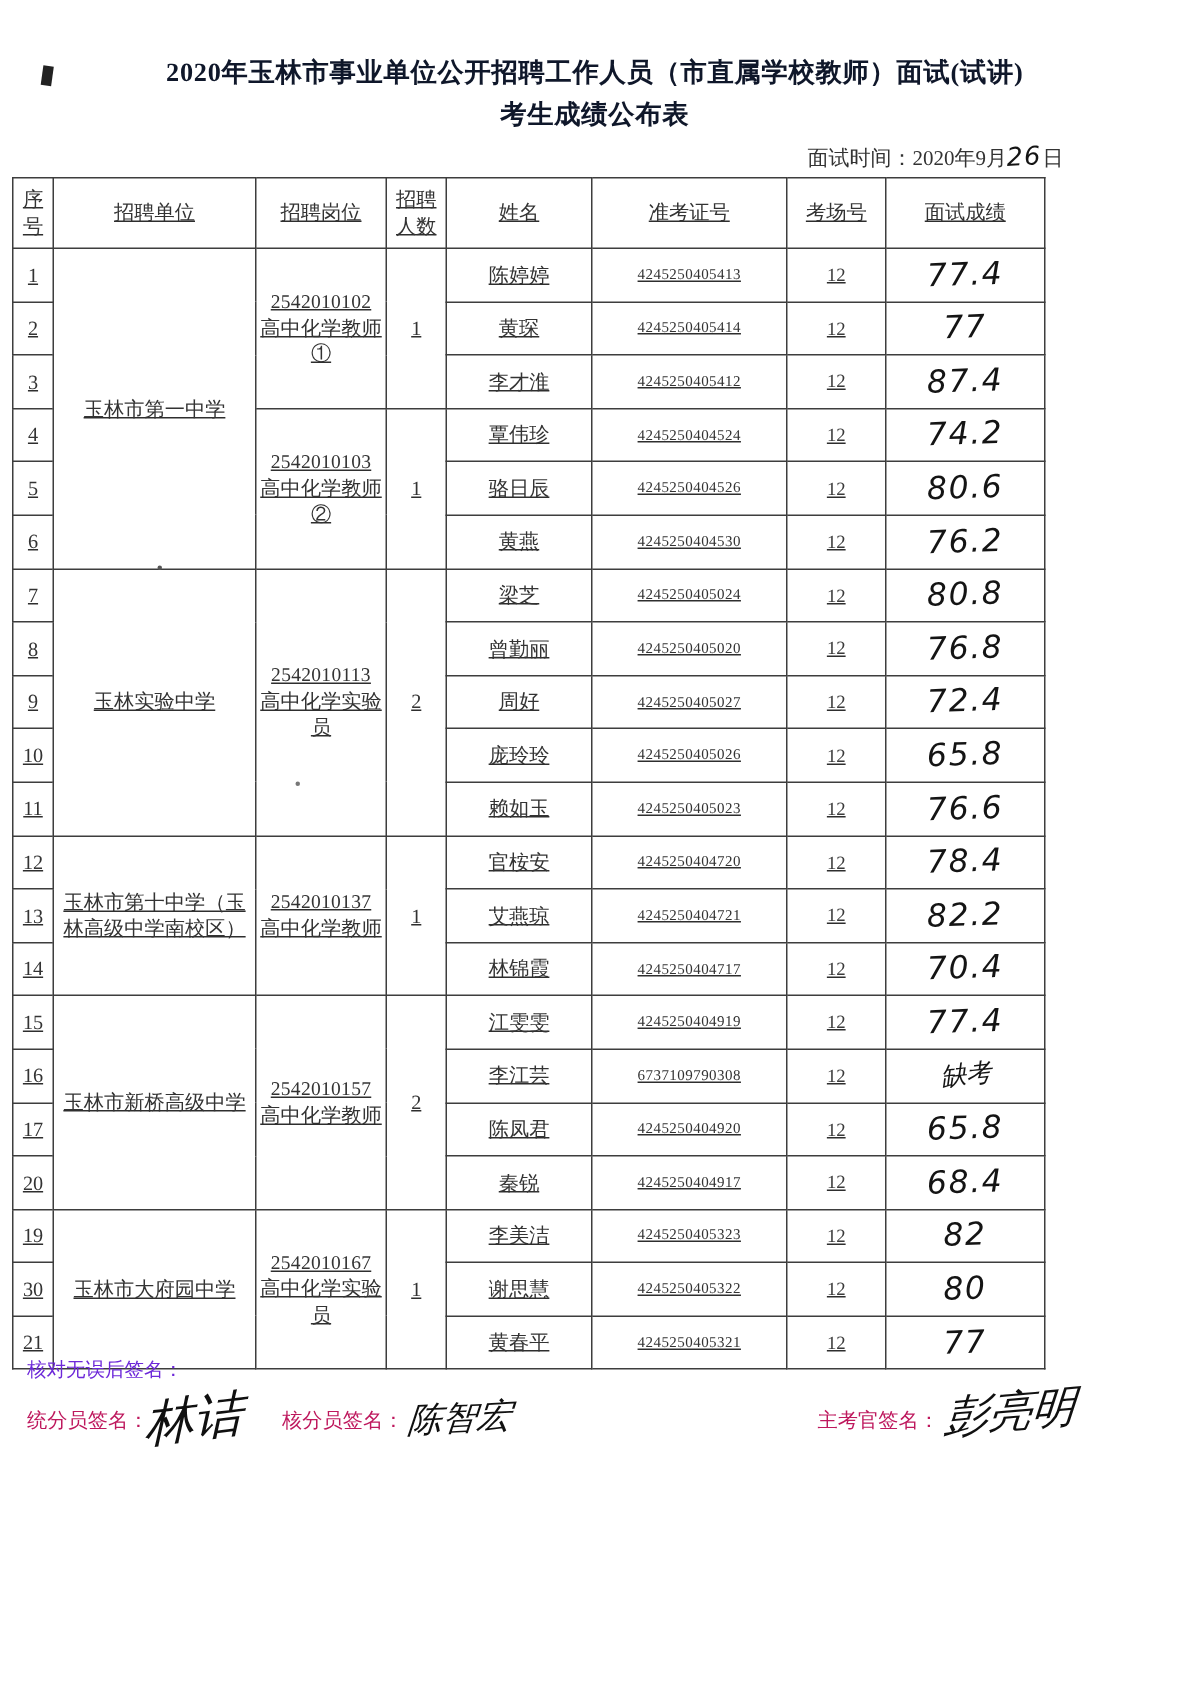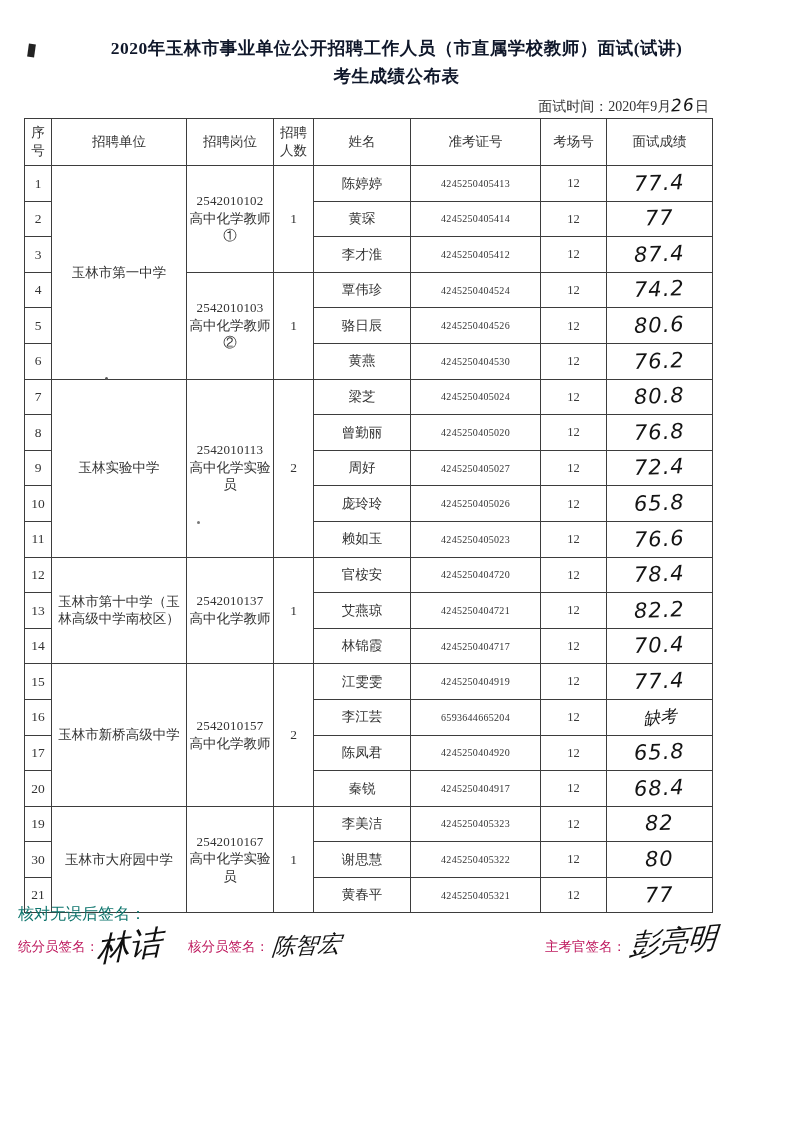"序号" table { left: 24px -> 8px; text-decoration: none -> underline }
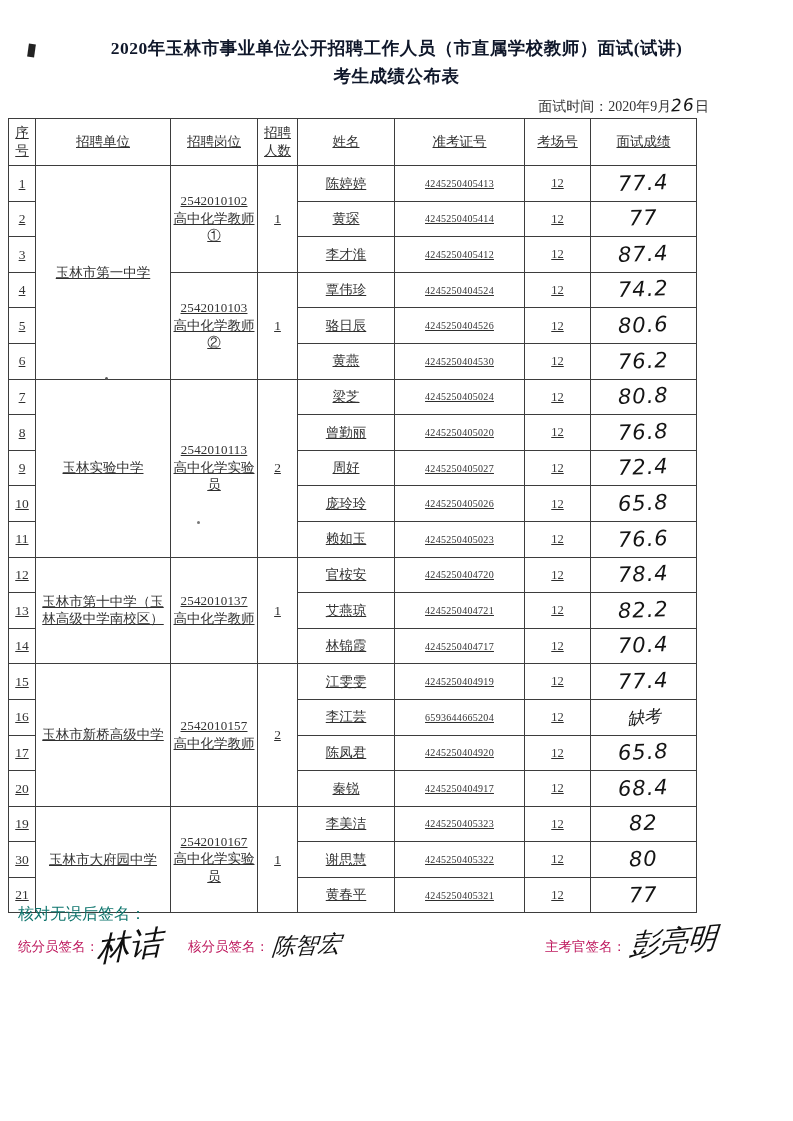"6593644665204" td.c-ticket { text: 6593644665204 -> 6737109790308 }
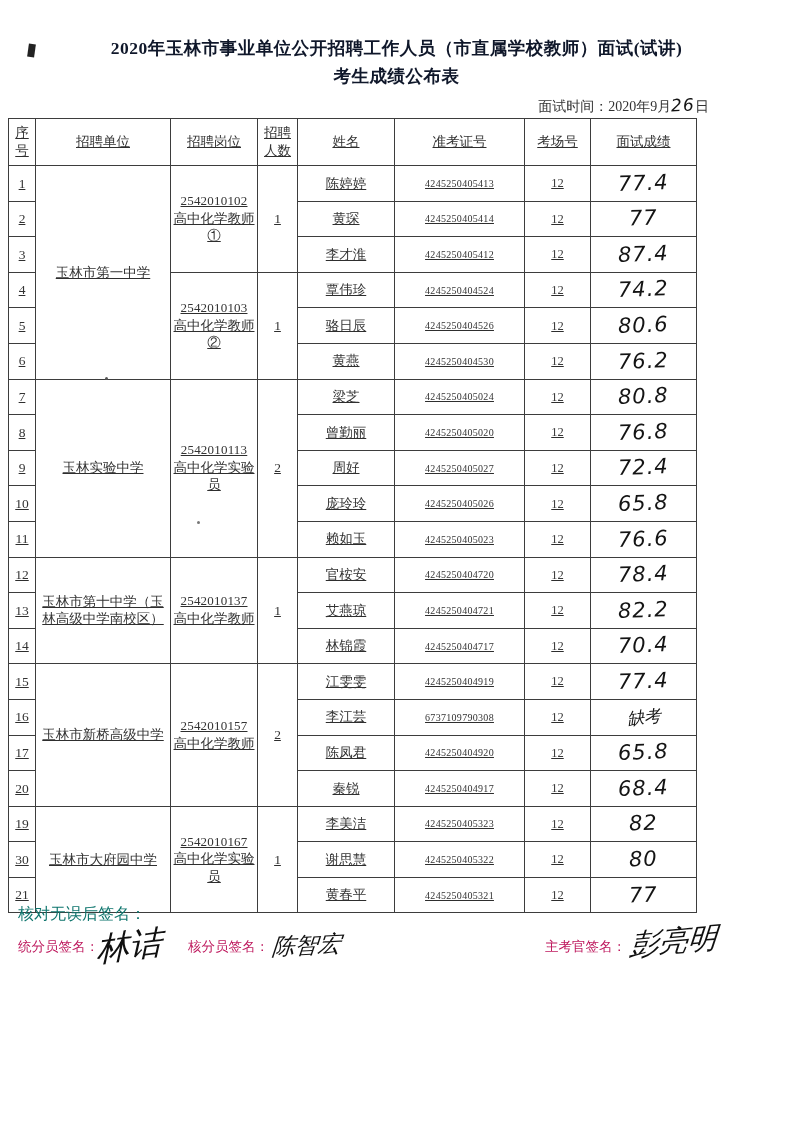"核对无误后签名：" .footer-verify { color: #0f766e -> #6d28d9; font-size: 16px -> 13px }
